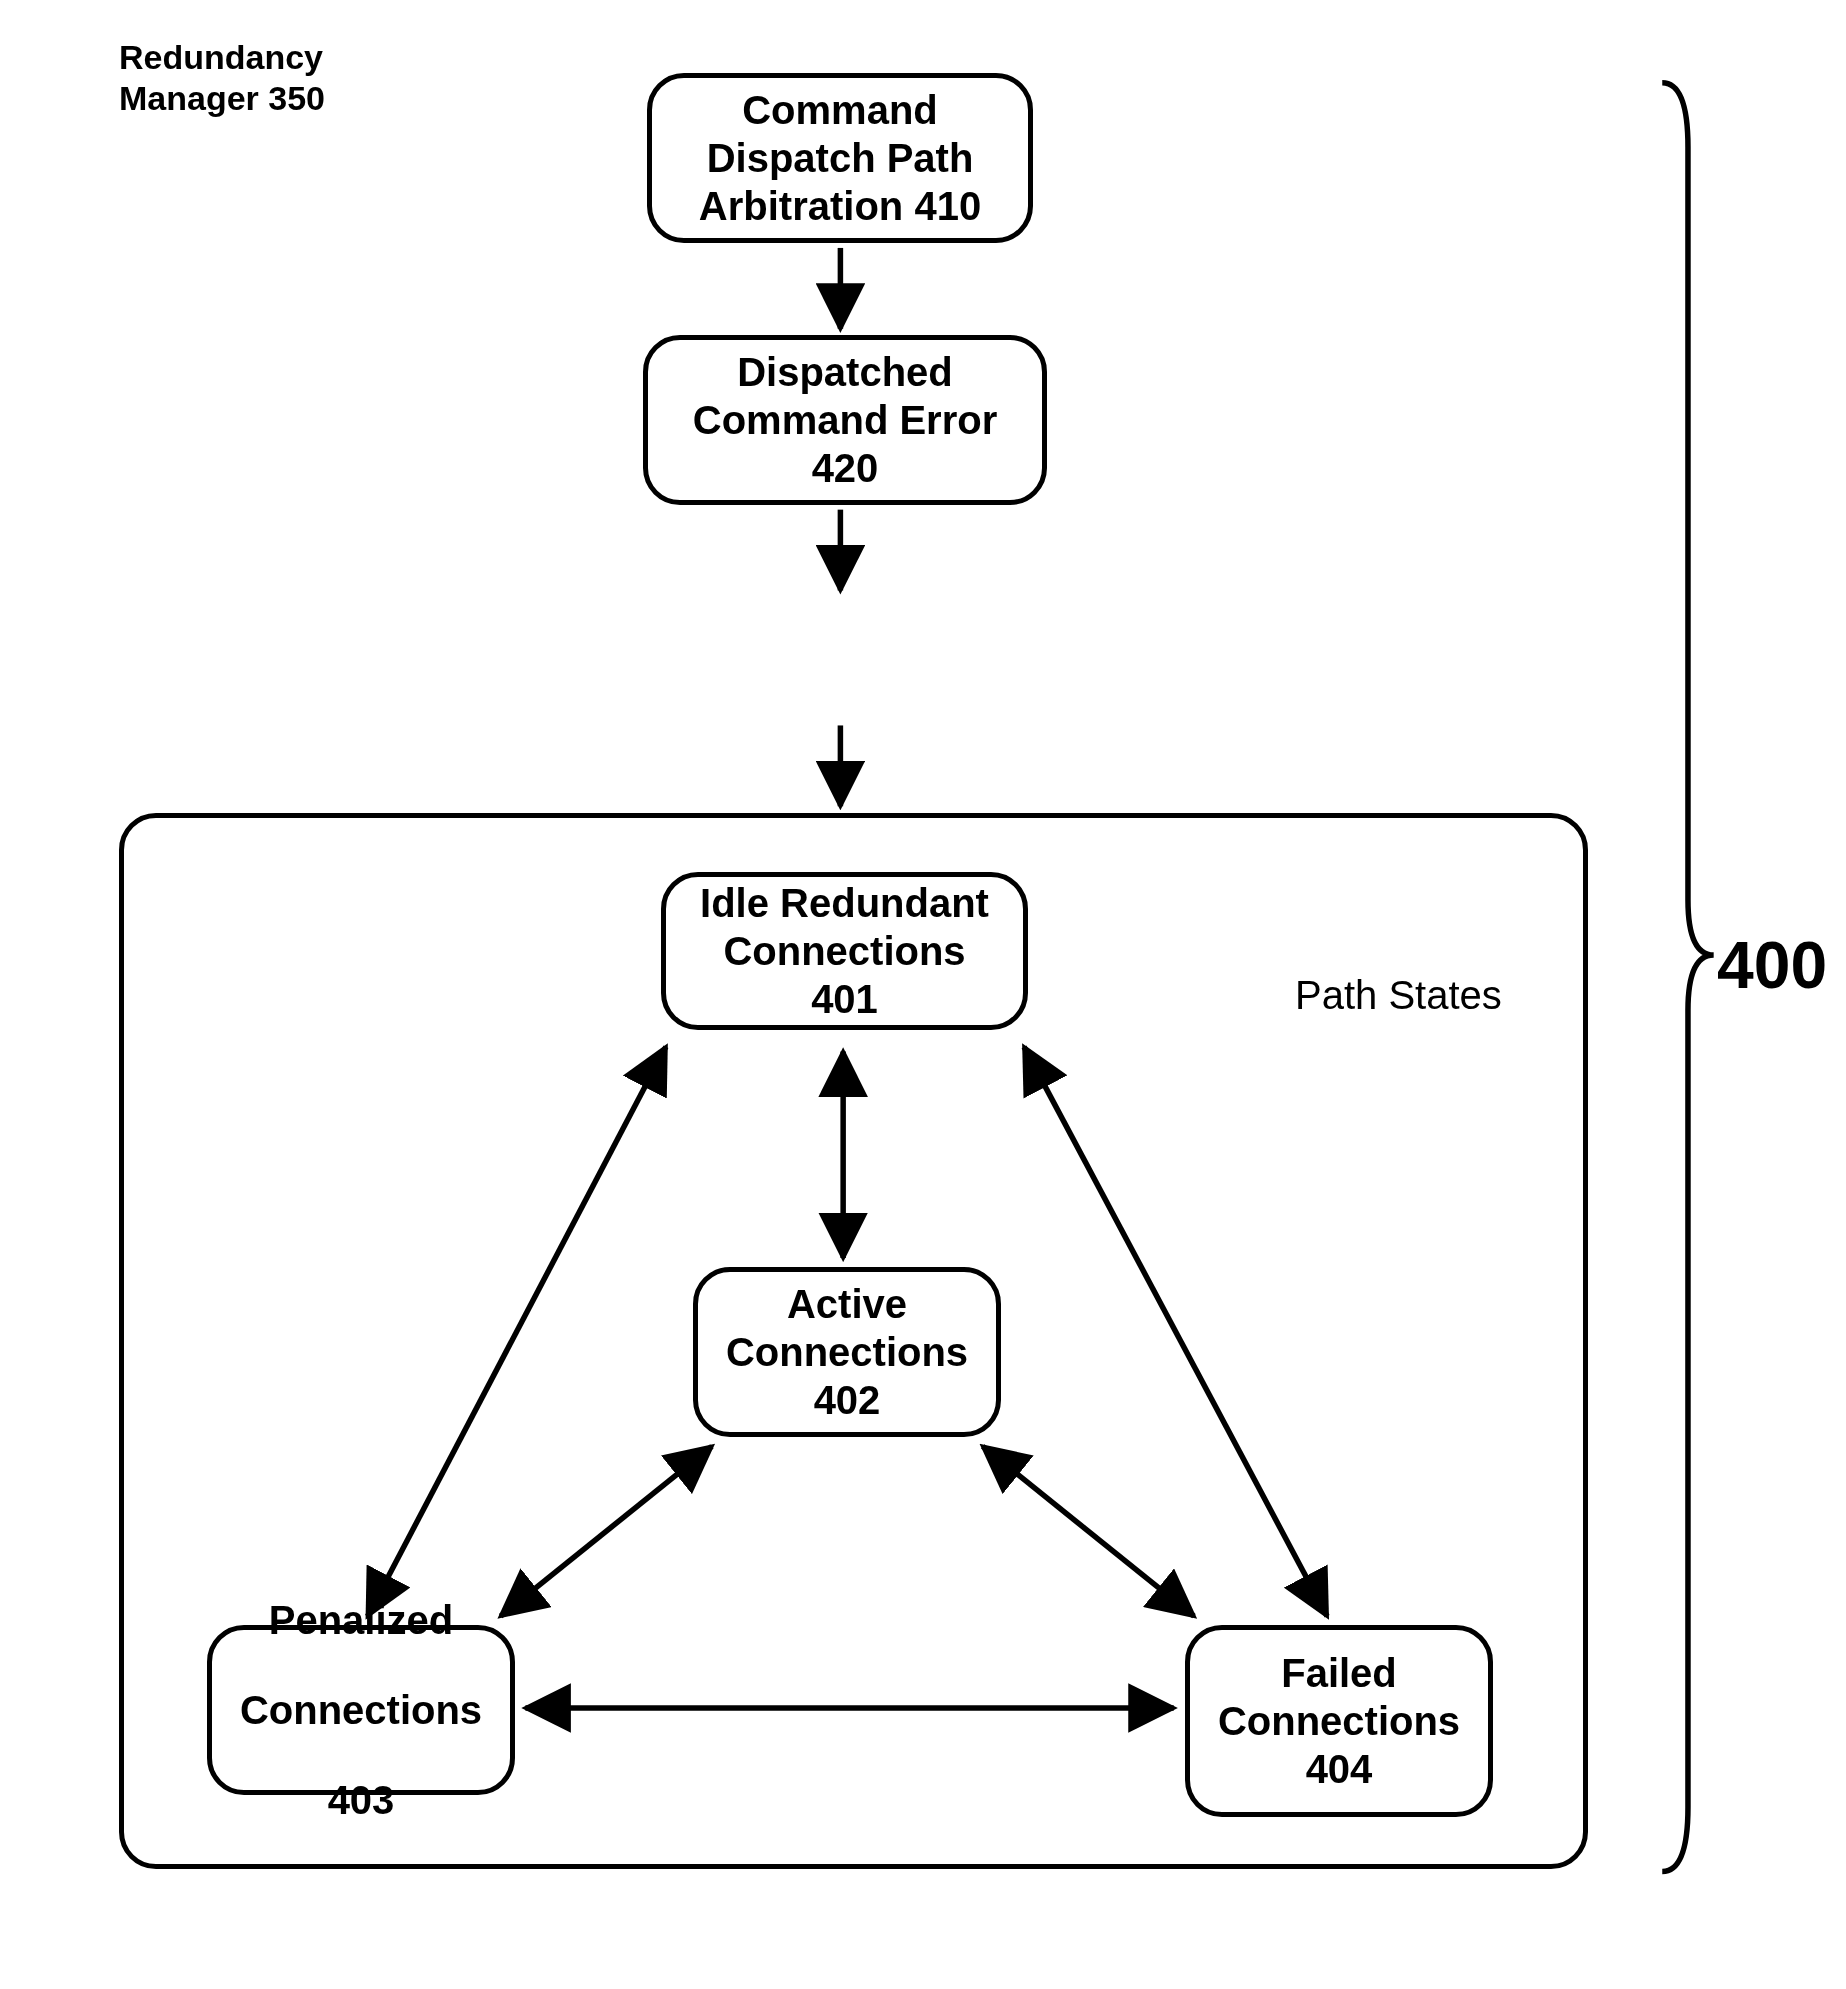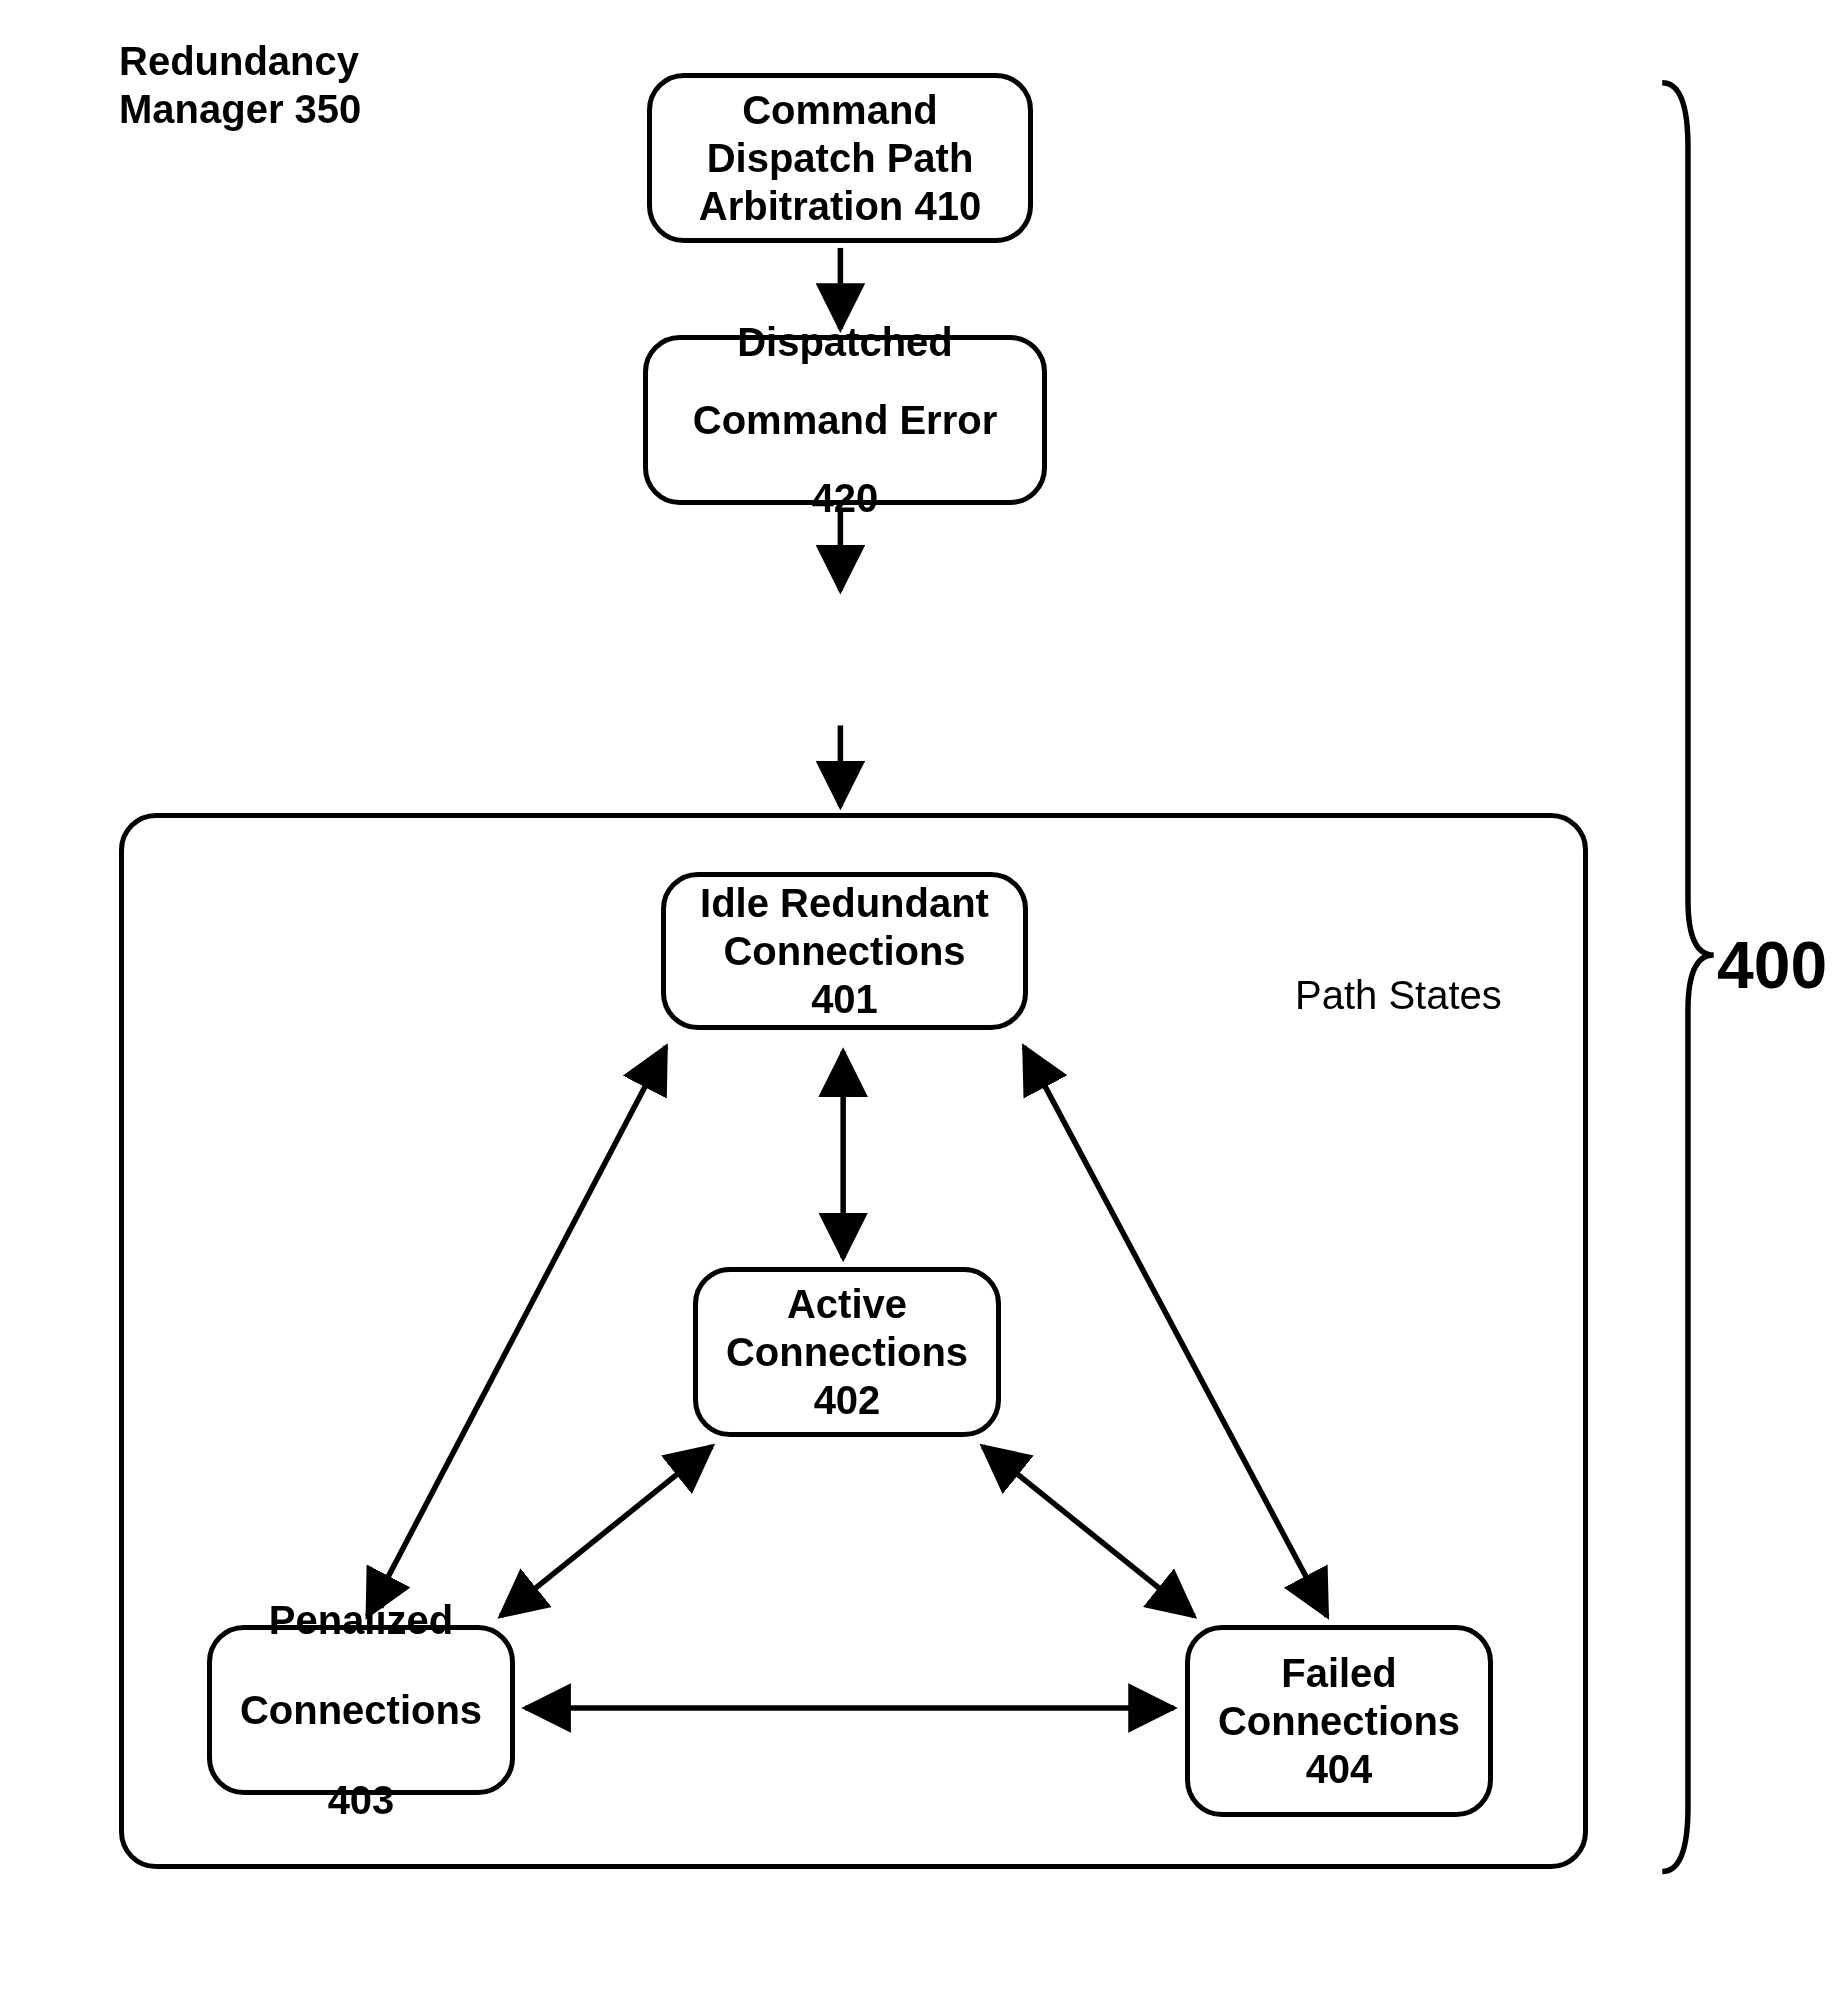"Redundancy" .title { font-size: 40px -> 34px }
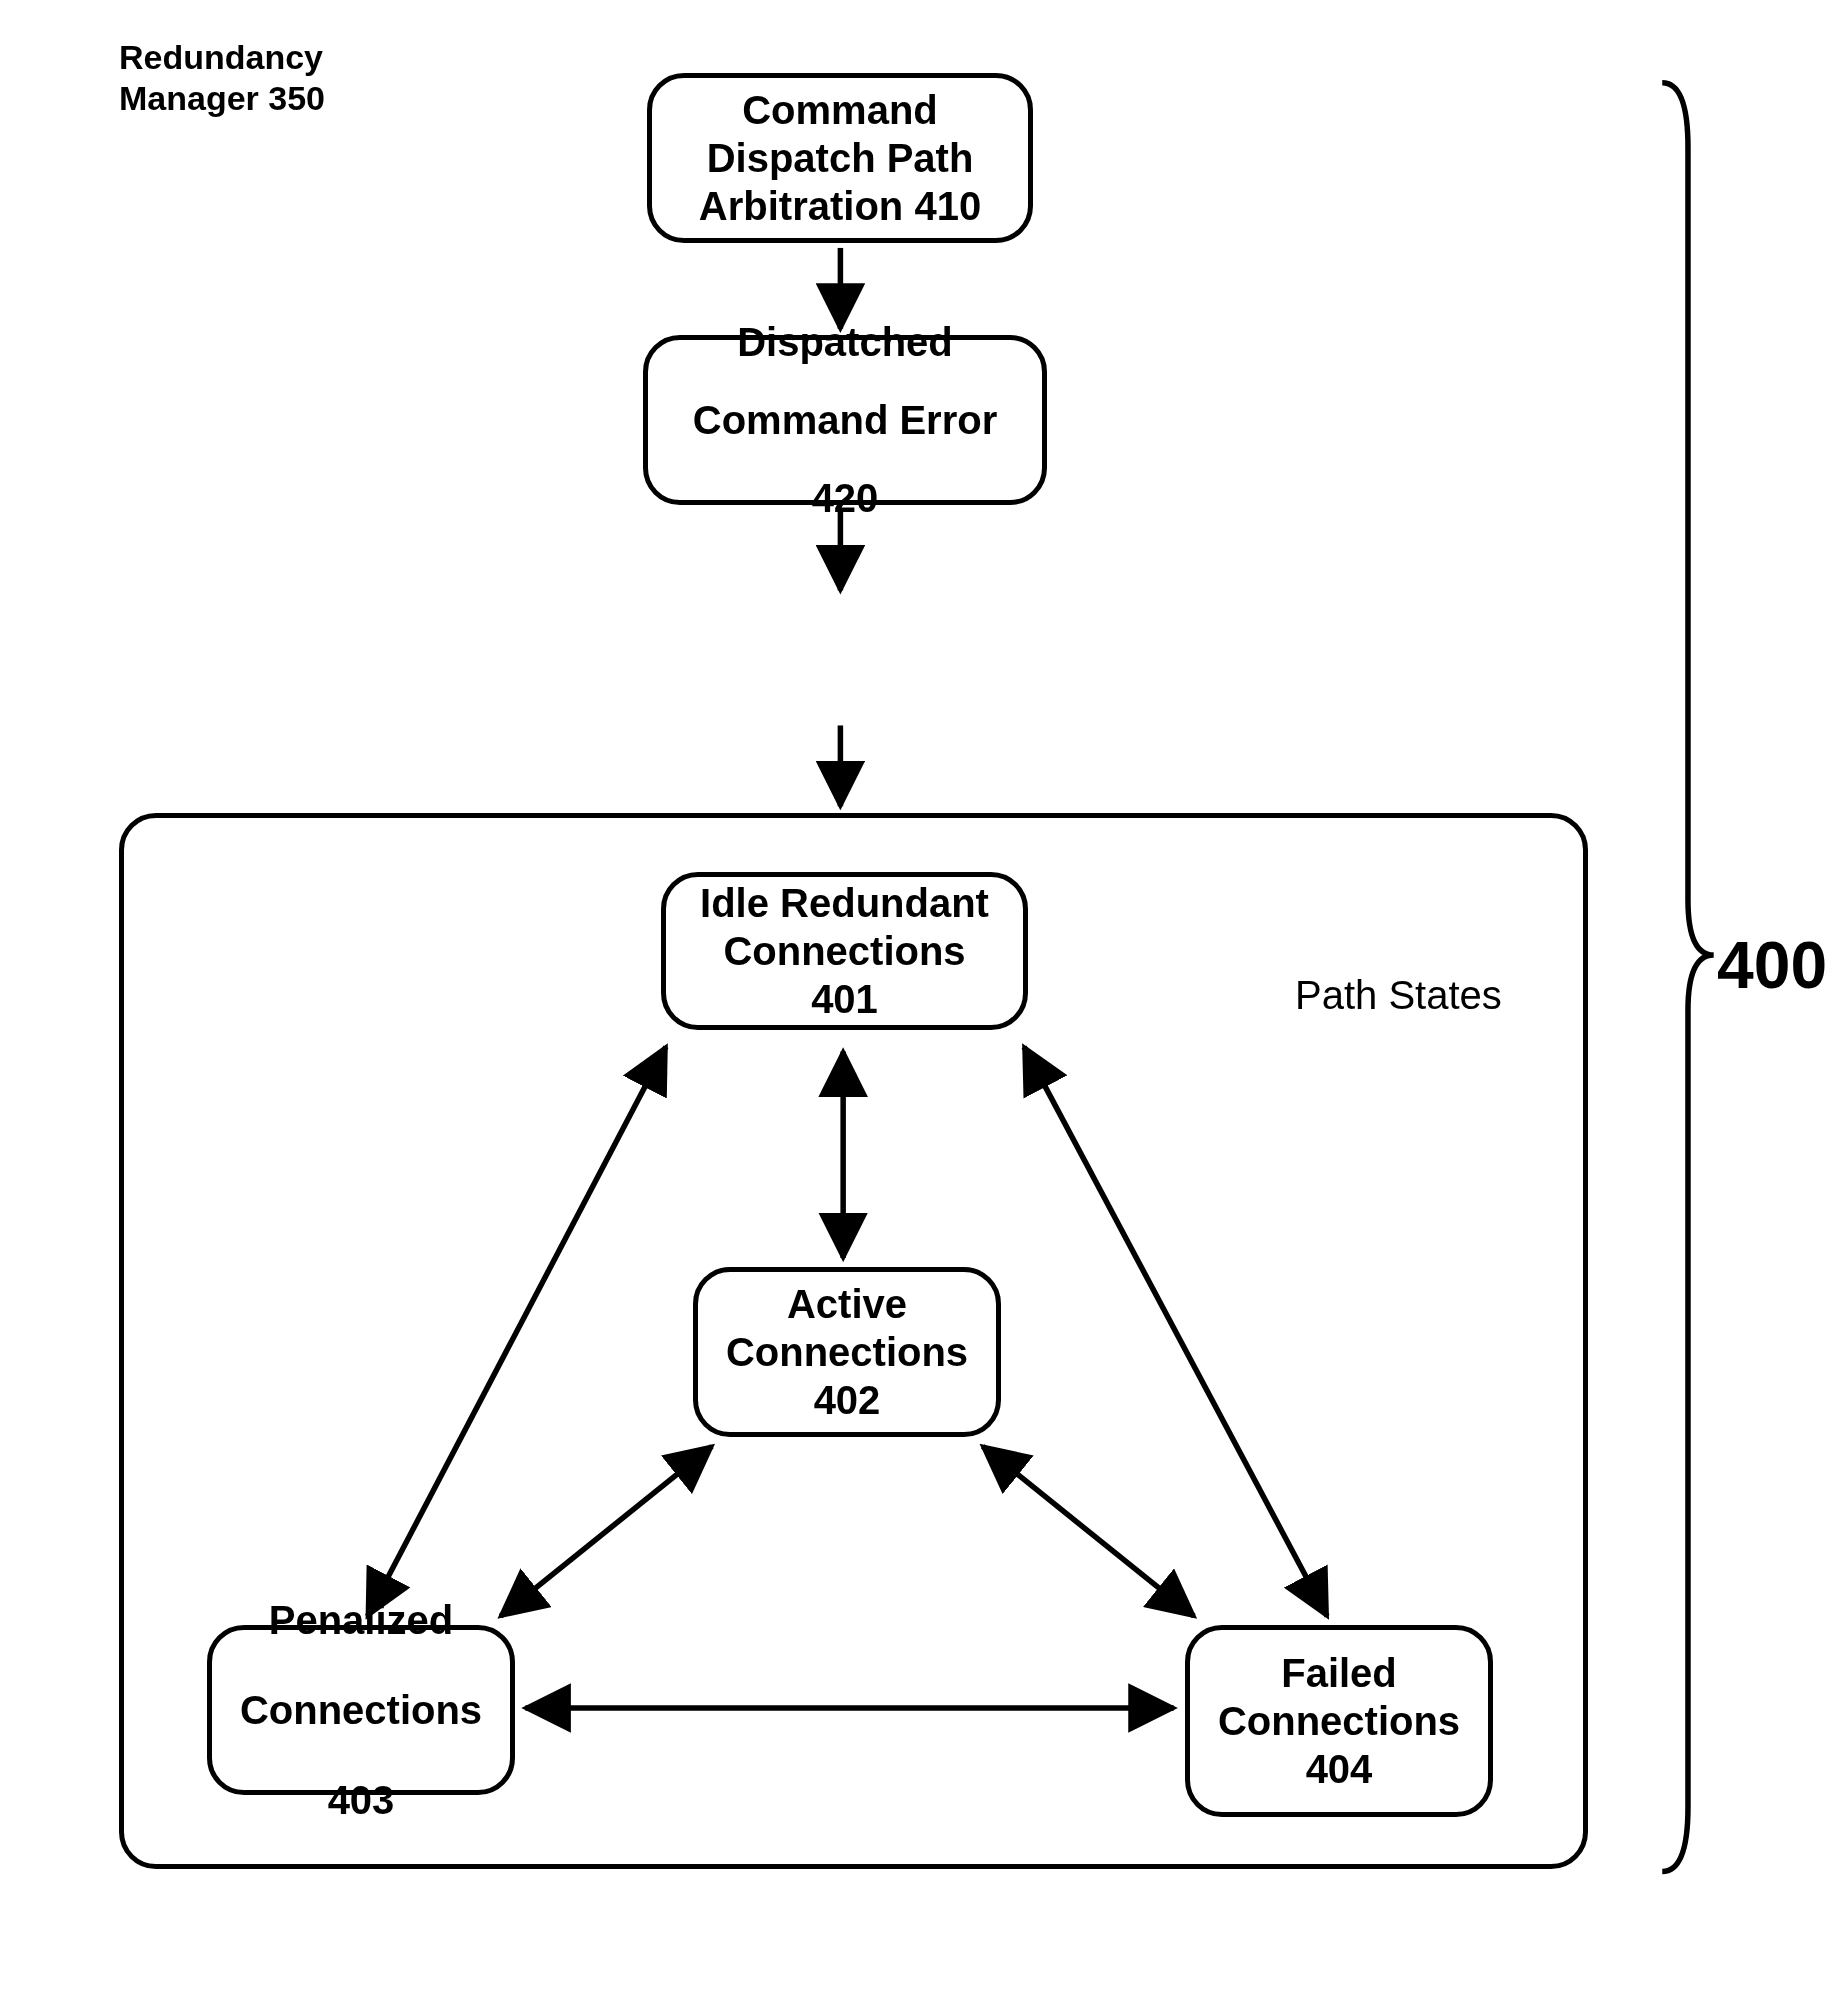"Dispatched" div.node { gap: 30px -> none }
